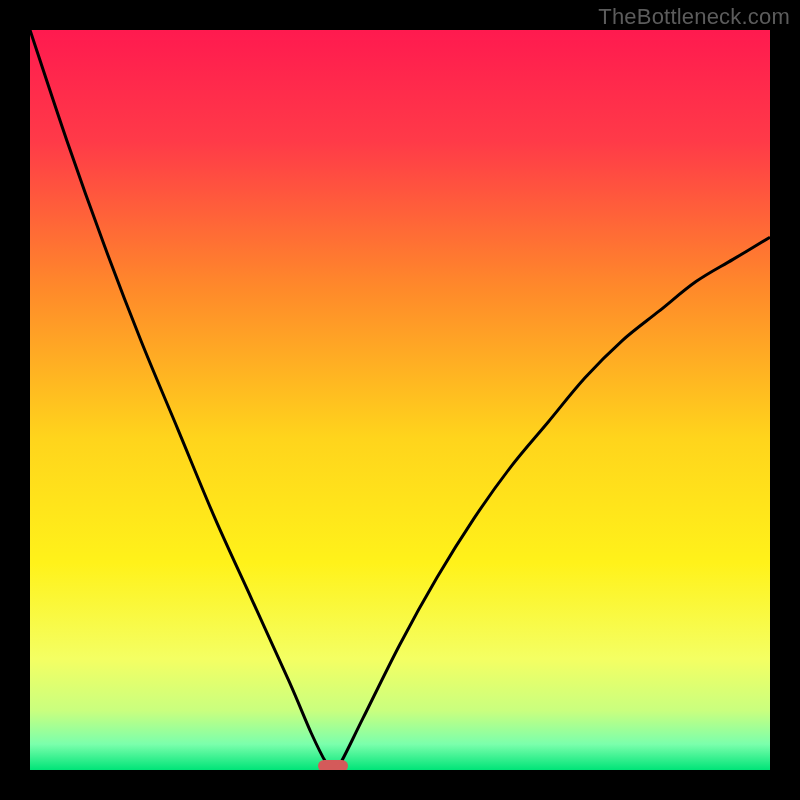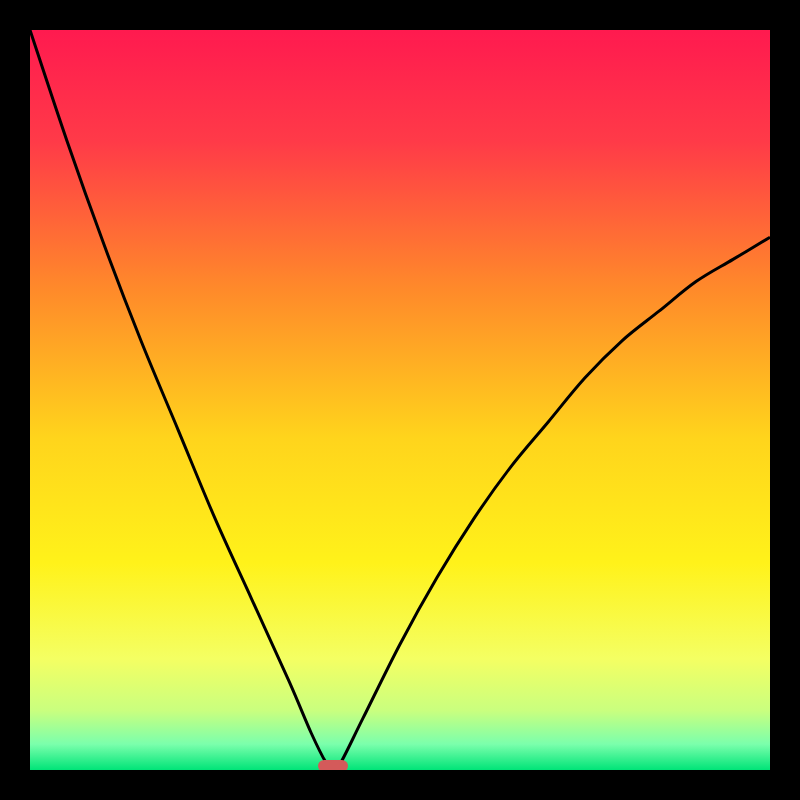"TheBottleneck.com" div.watermark { html: none -> <div>TheBottleneck.com</div> }
